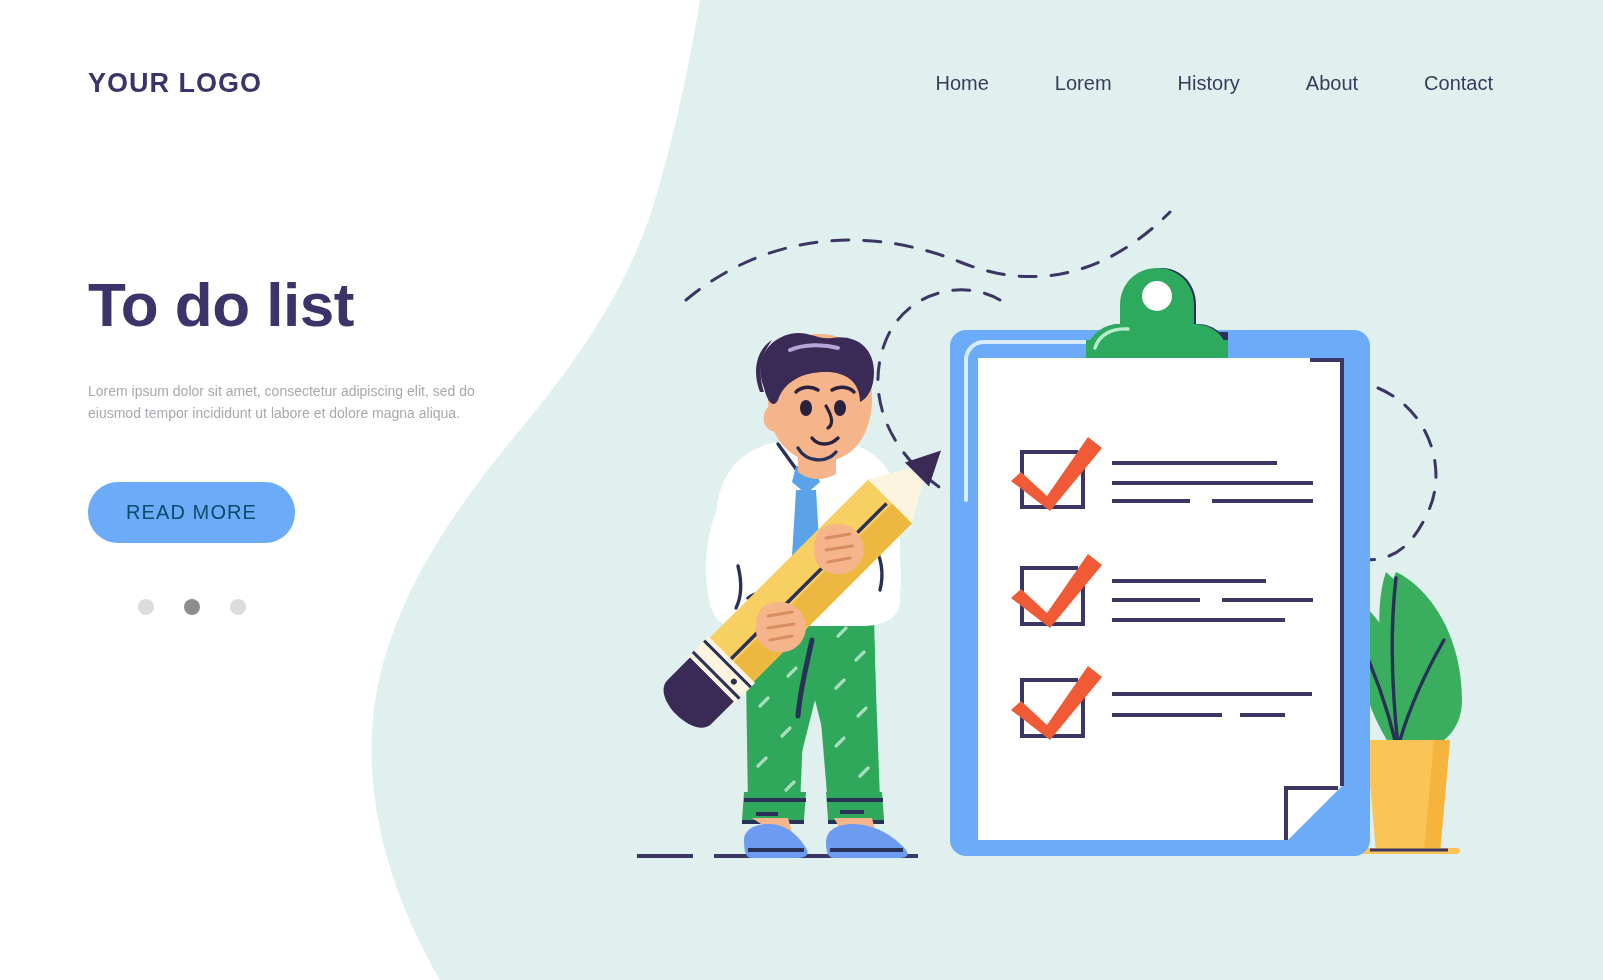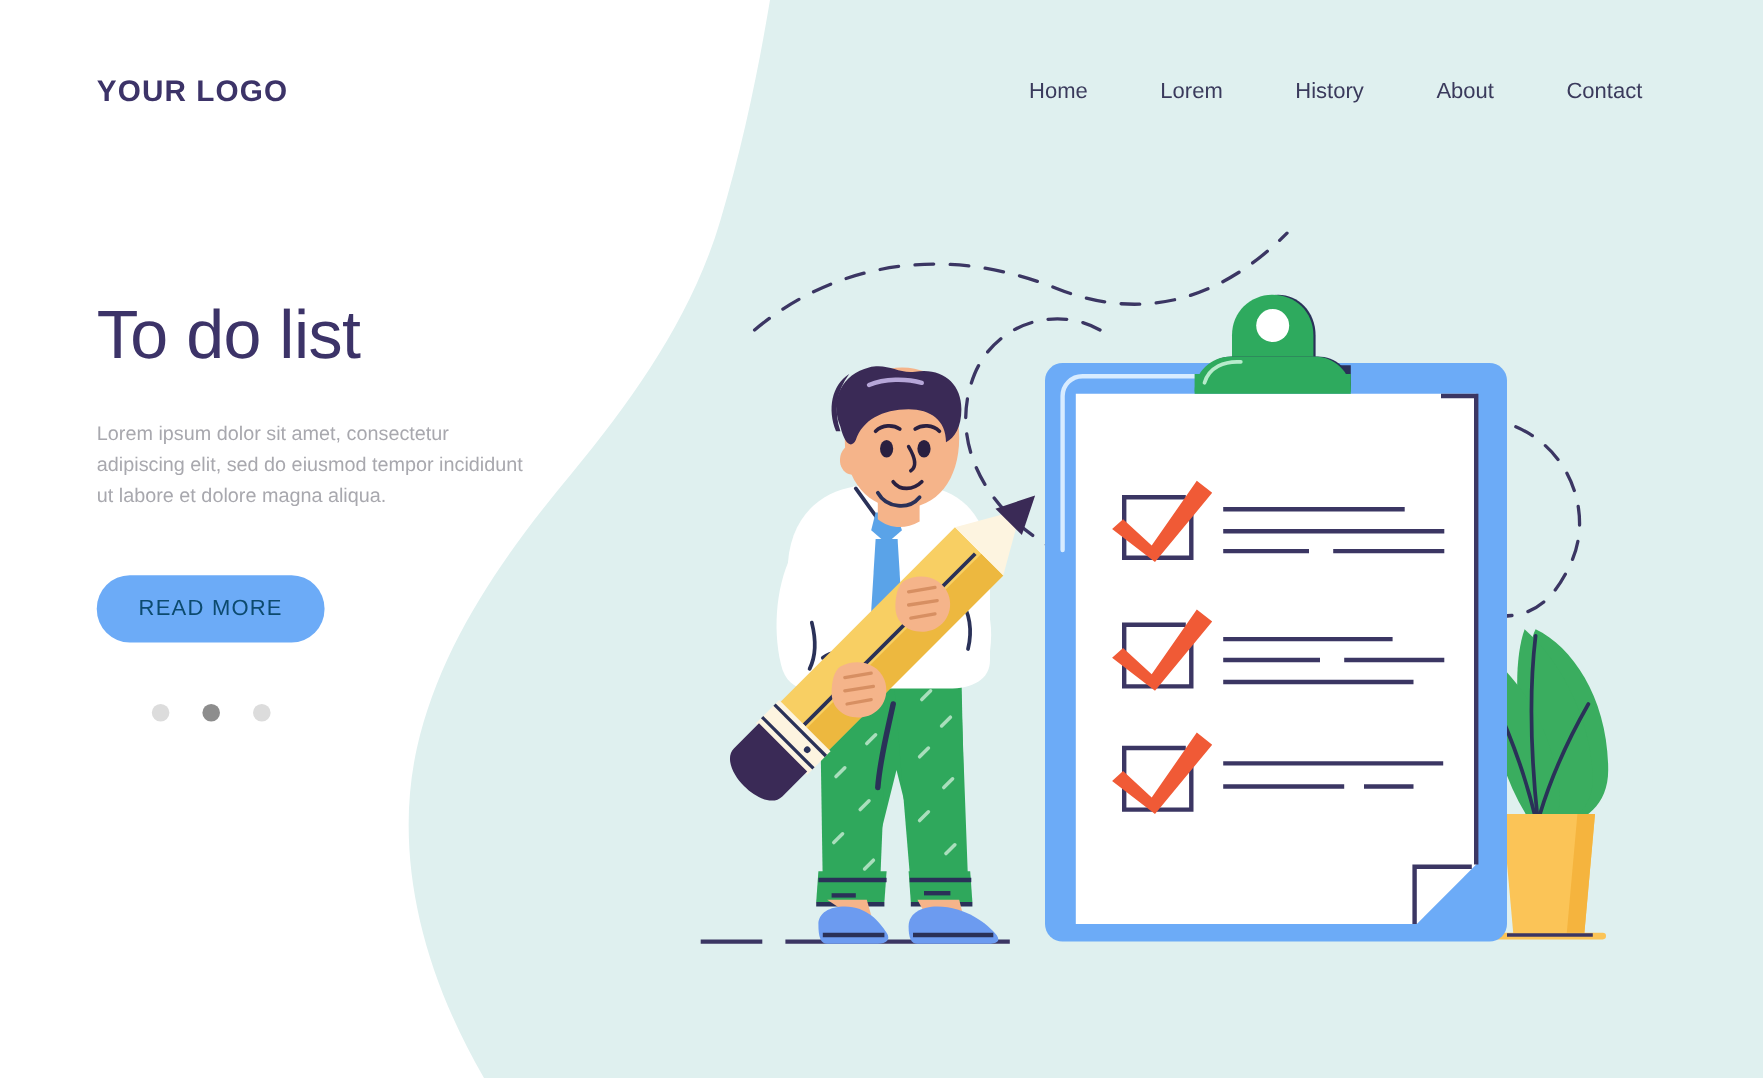"To do list" .hero-title { font-weight: normal -> bold }
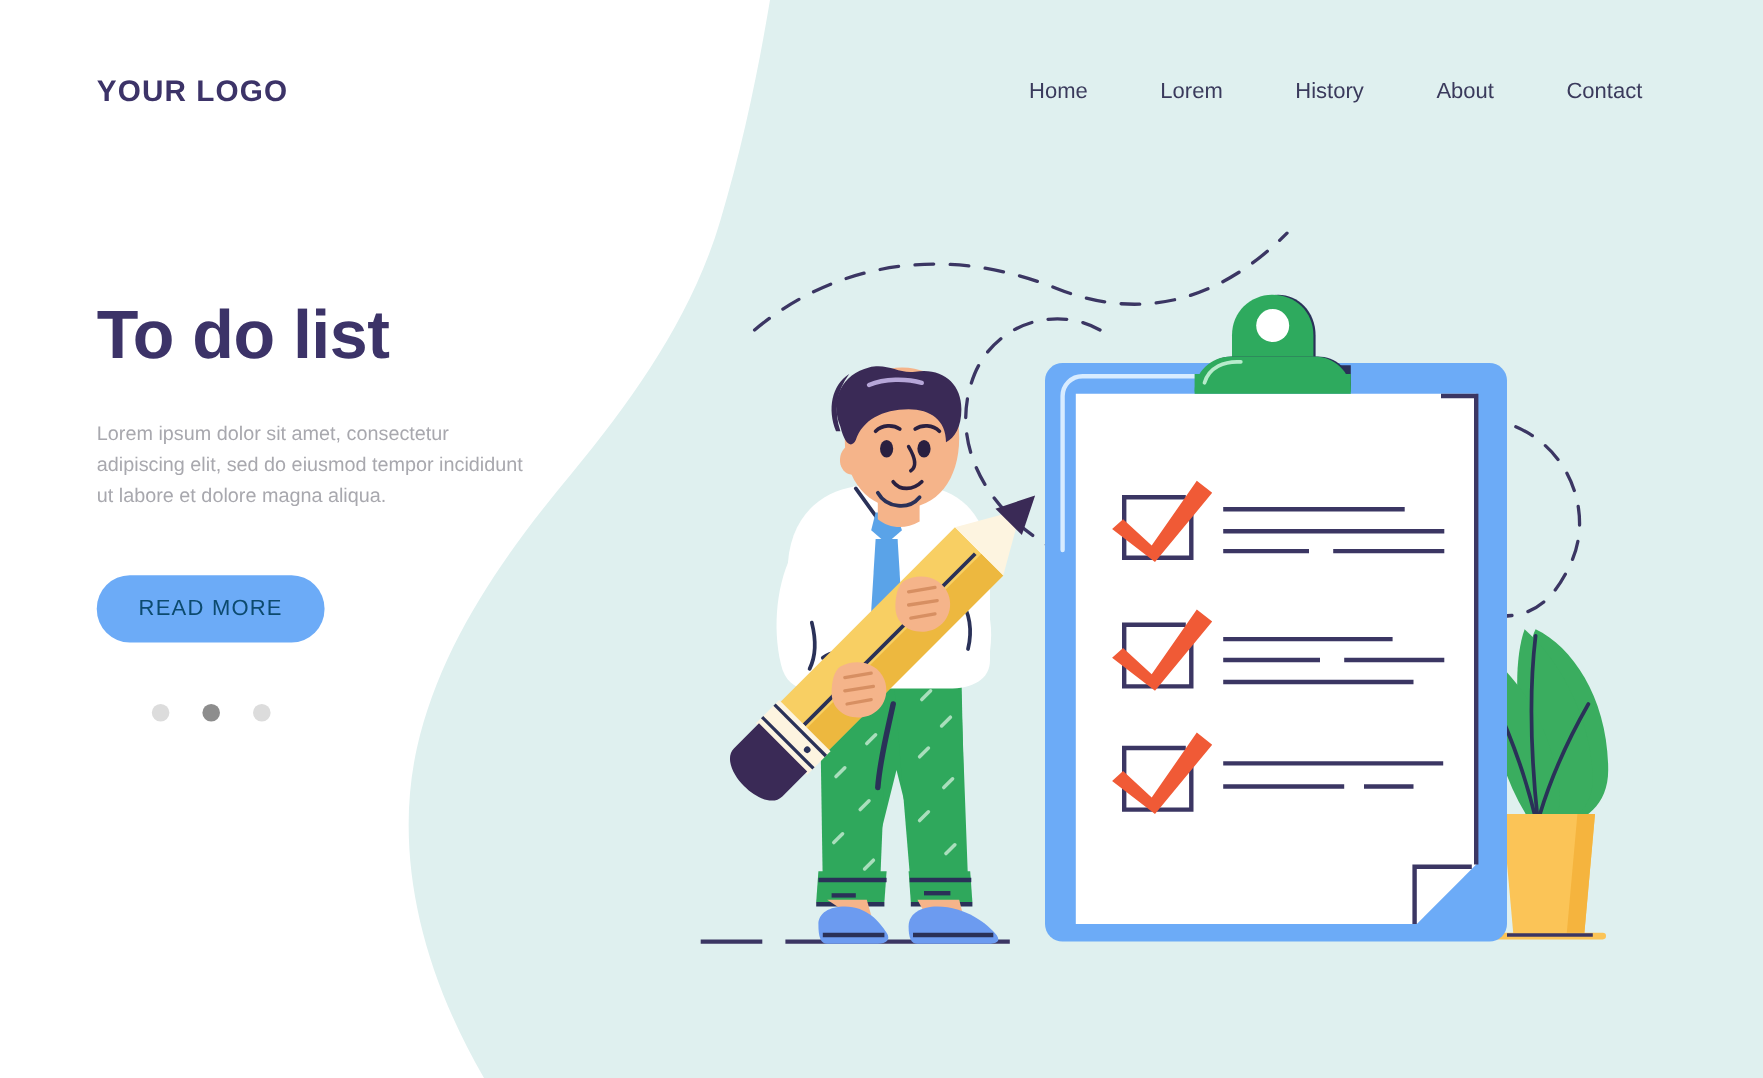"Lorem ipsum dolor sit amet," .hero-text { font-size: 18px -> 14px }
